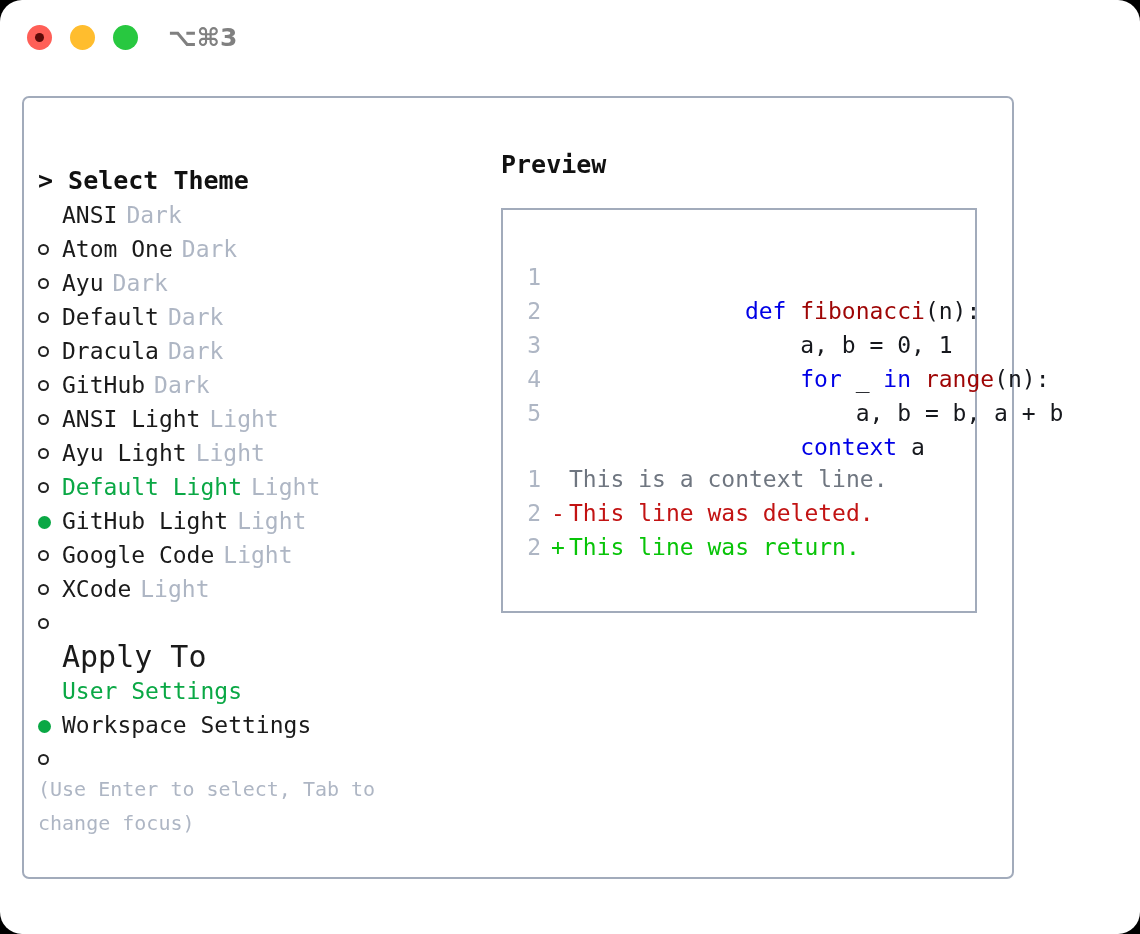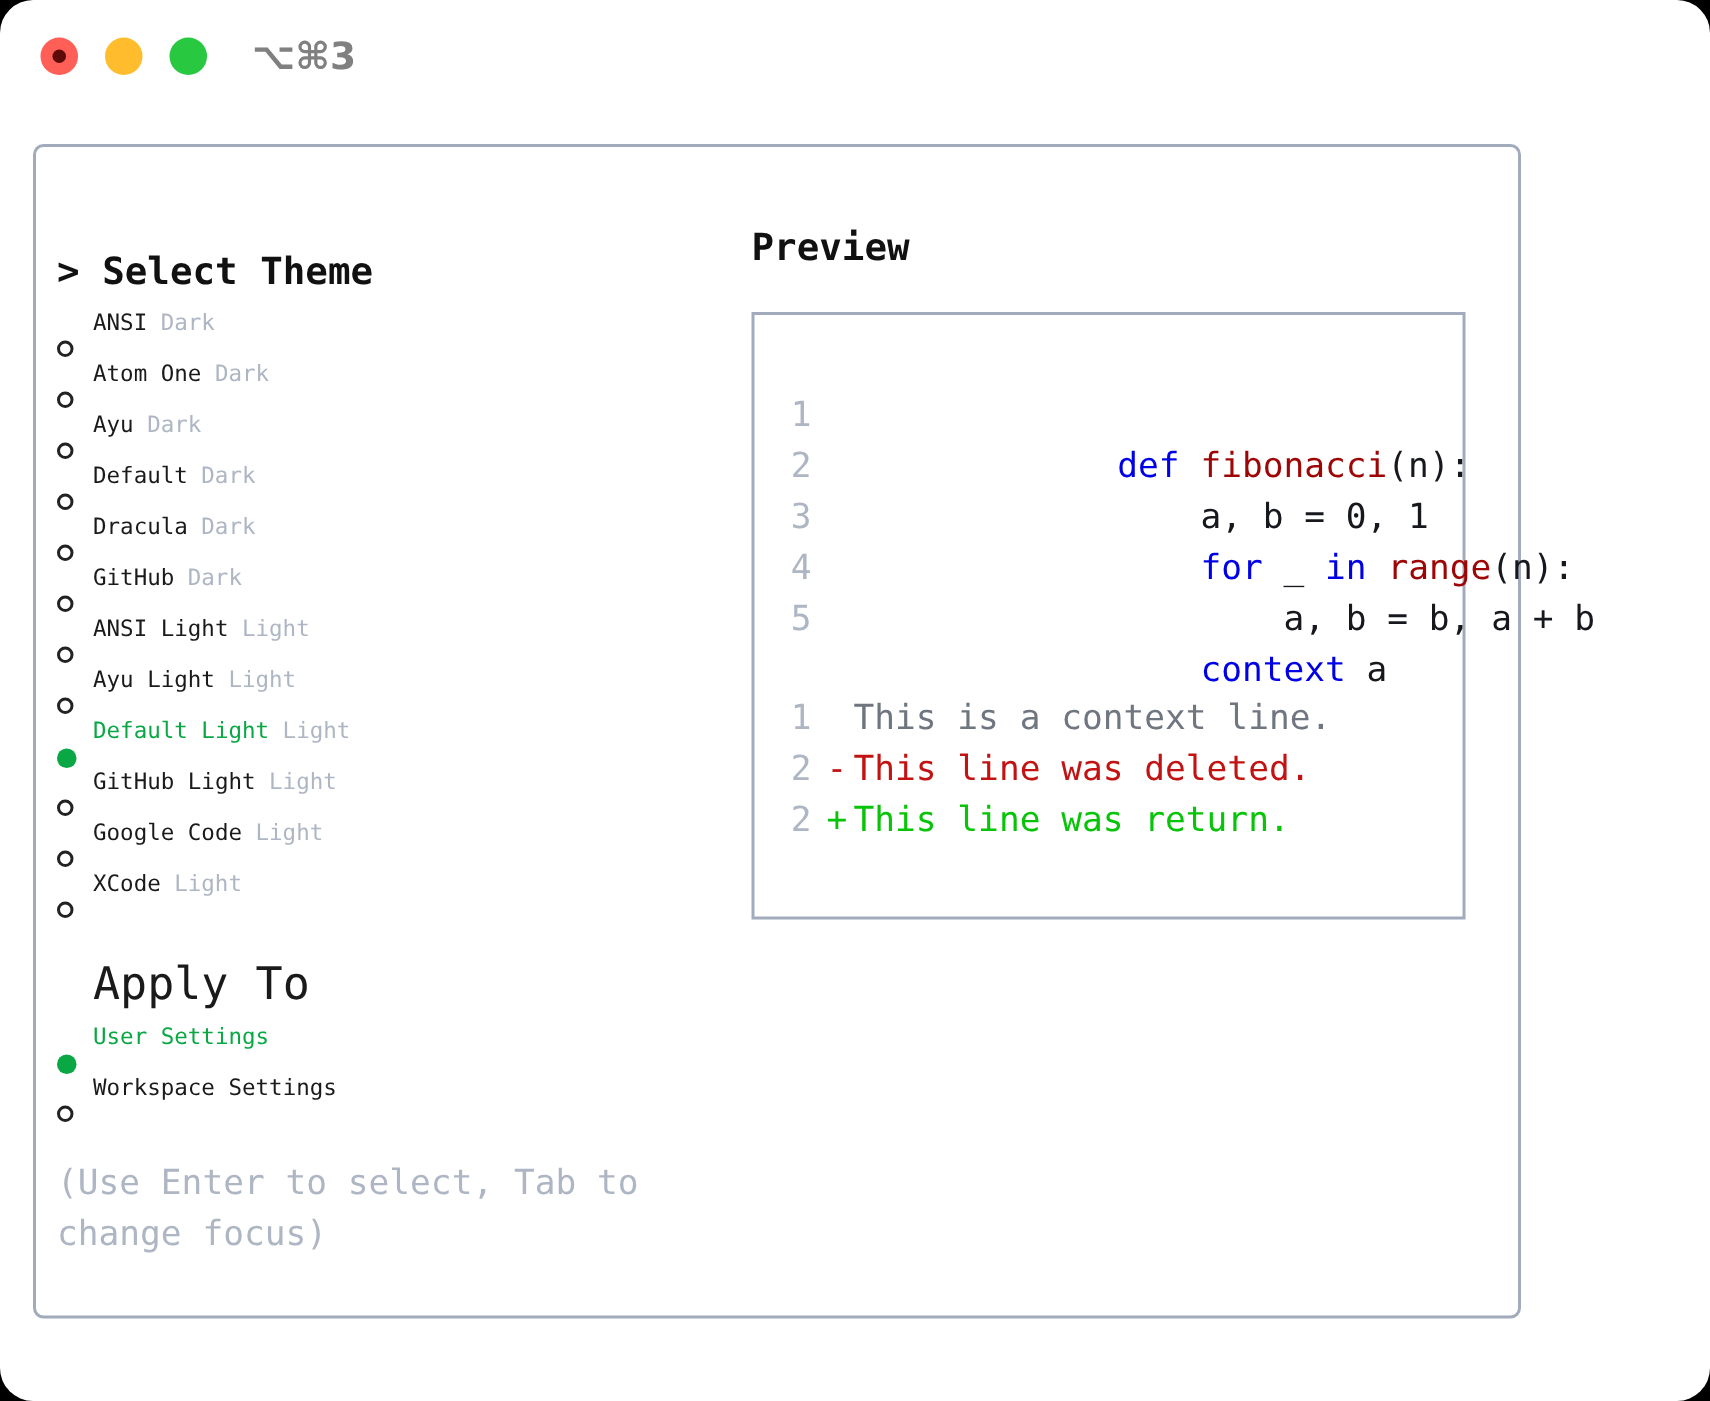"ANSI" .theme-row { align-items: center -> flex-end; font-size: 15px -> 23px }
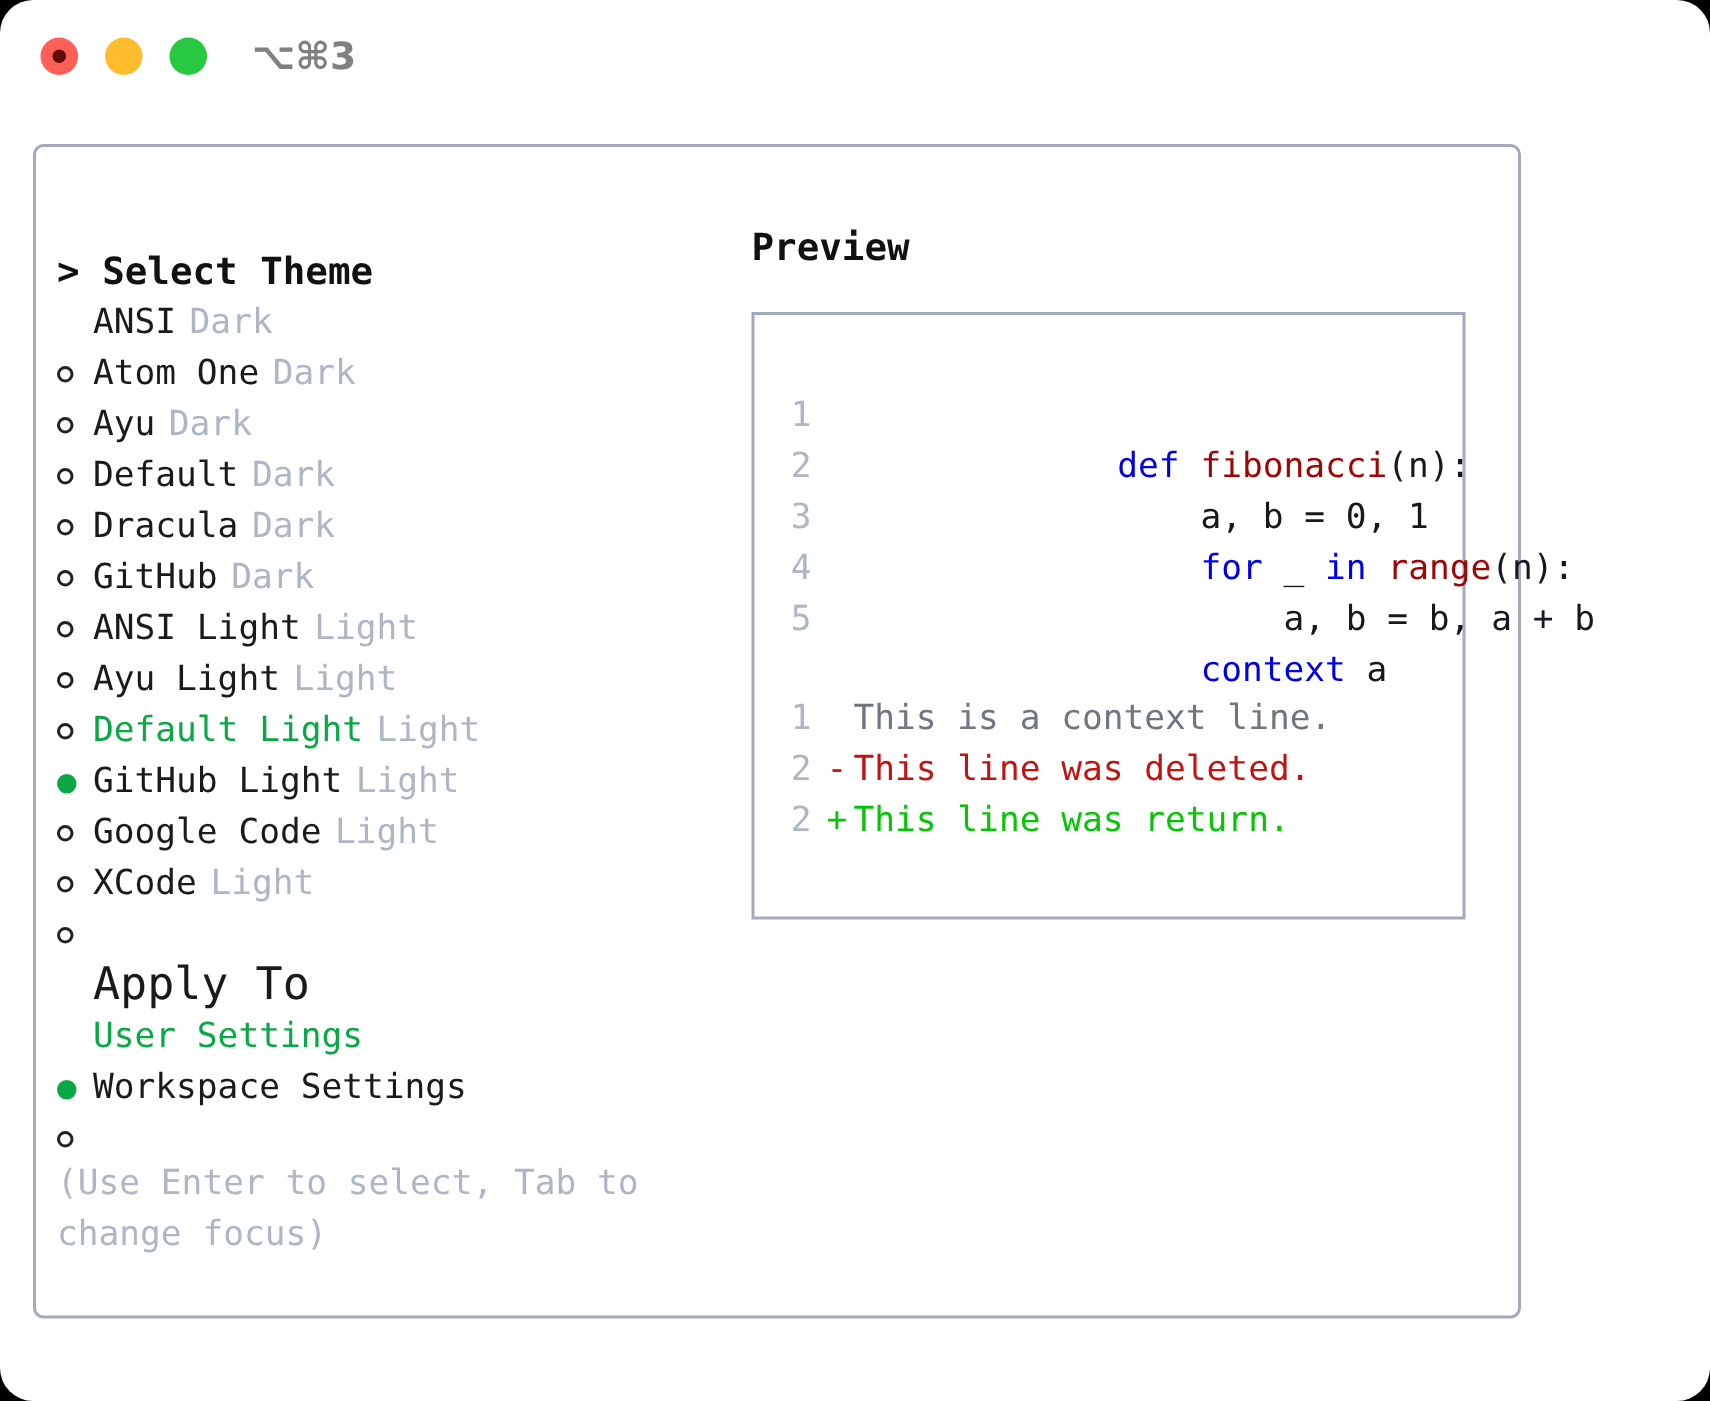"(Use Enter to select, Tab" .hint { font-size: 23px -> 20px }
